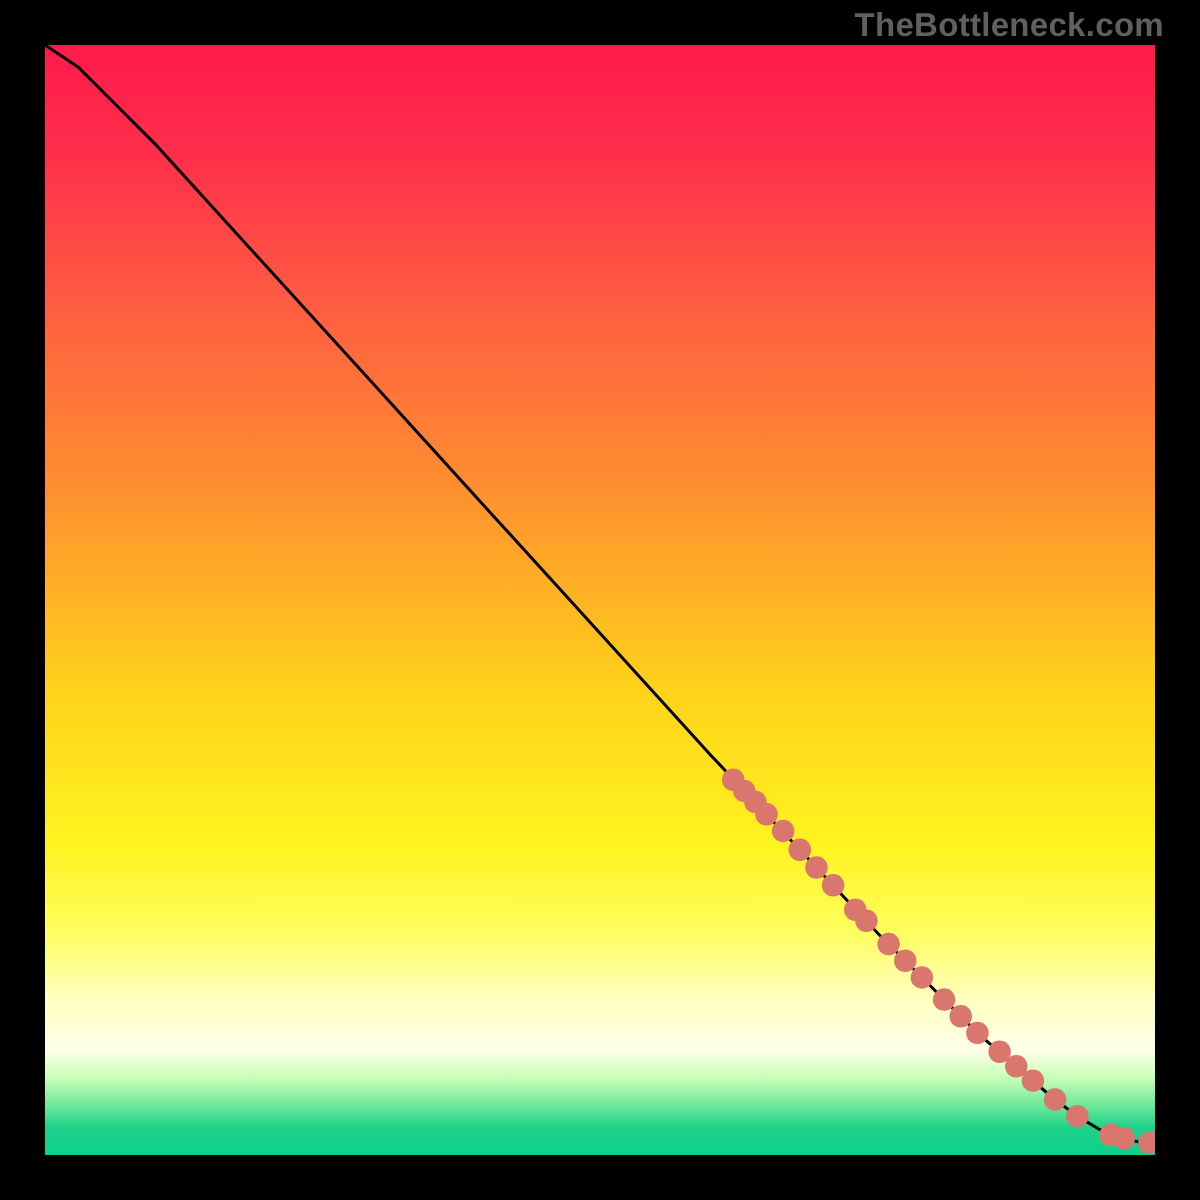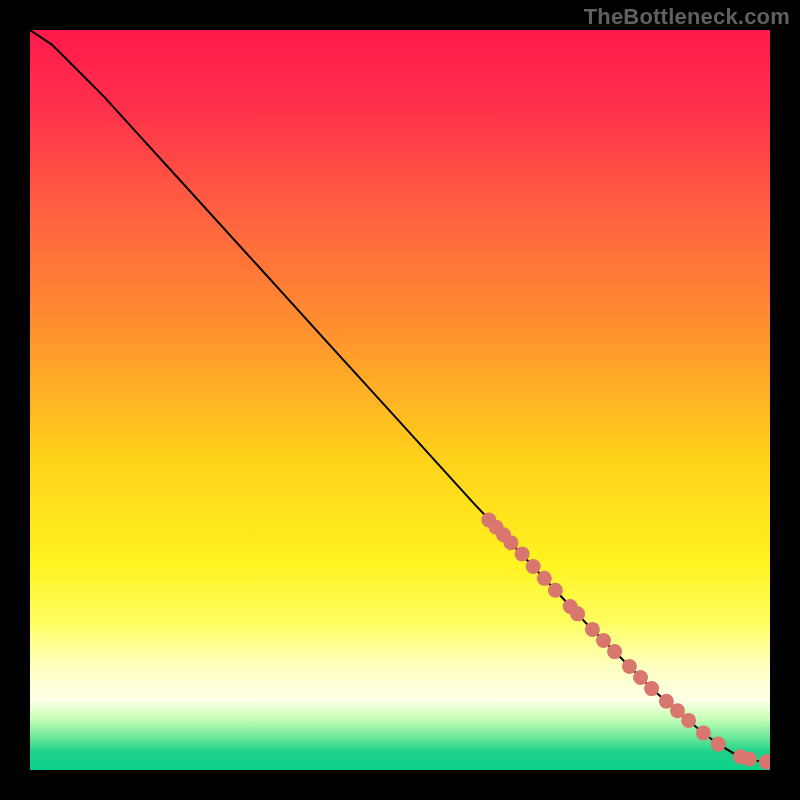"TheBottleneck.com" .watermark { right: 10px -> 24px }
